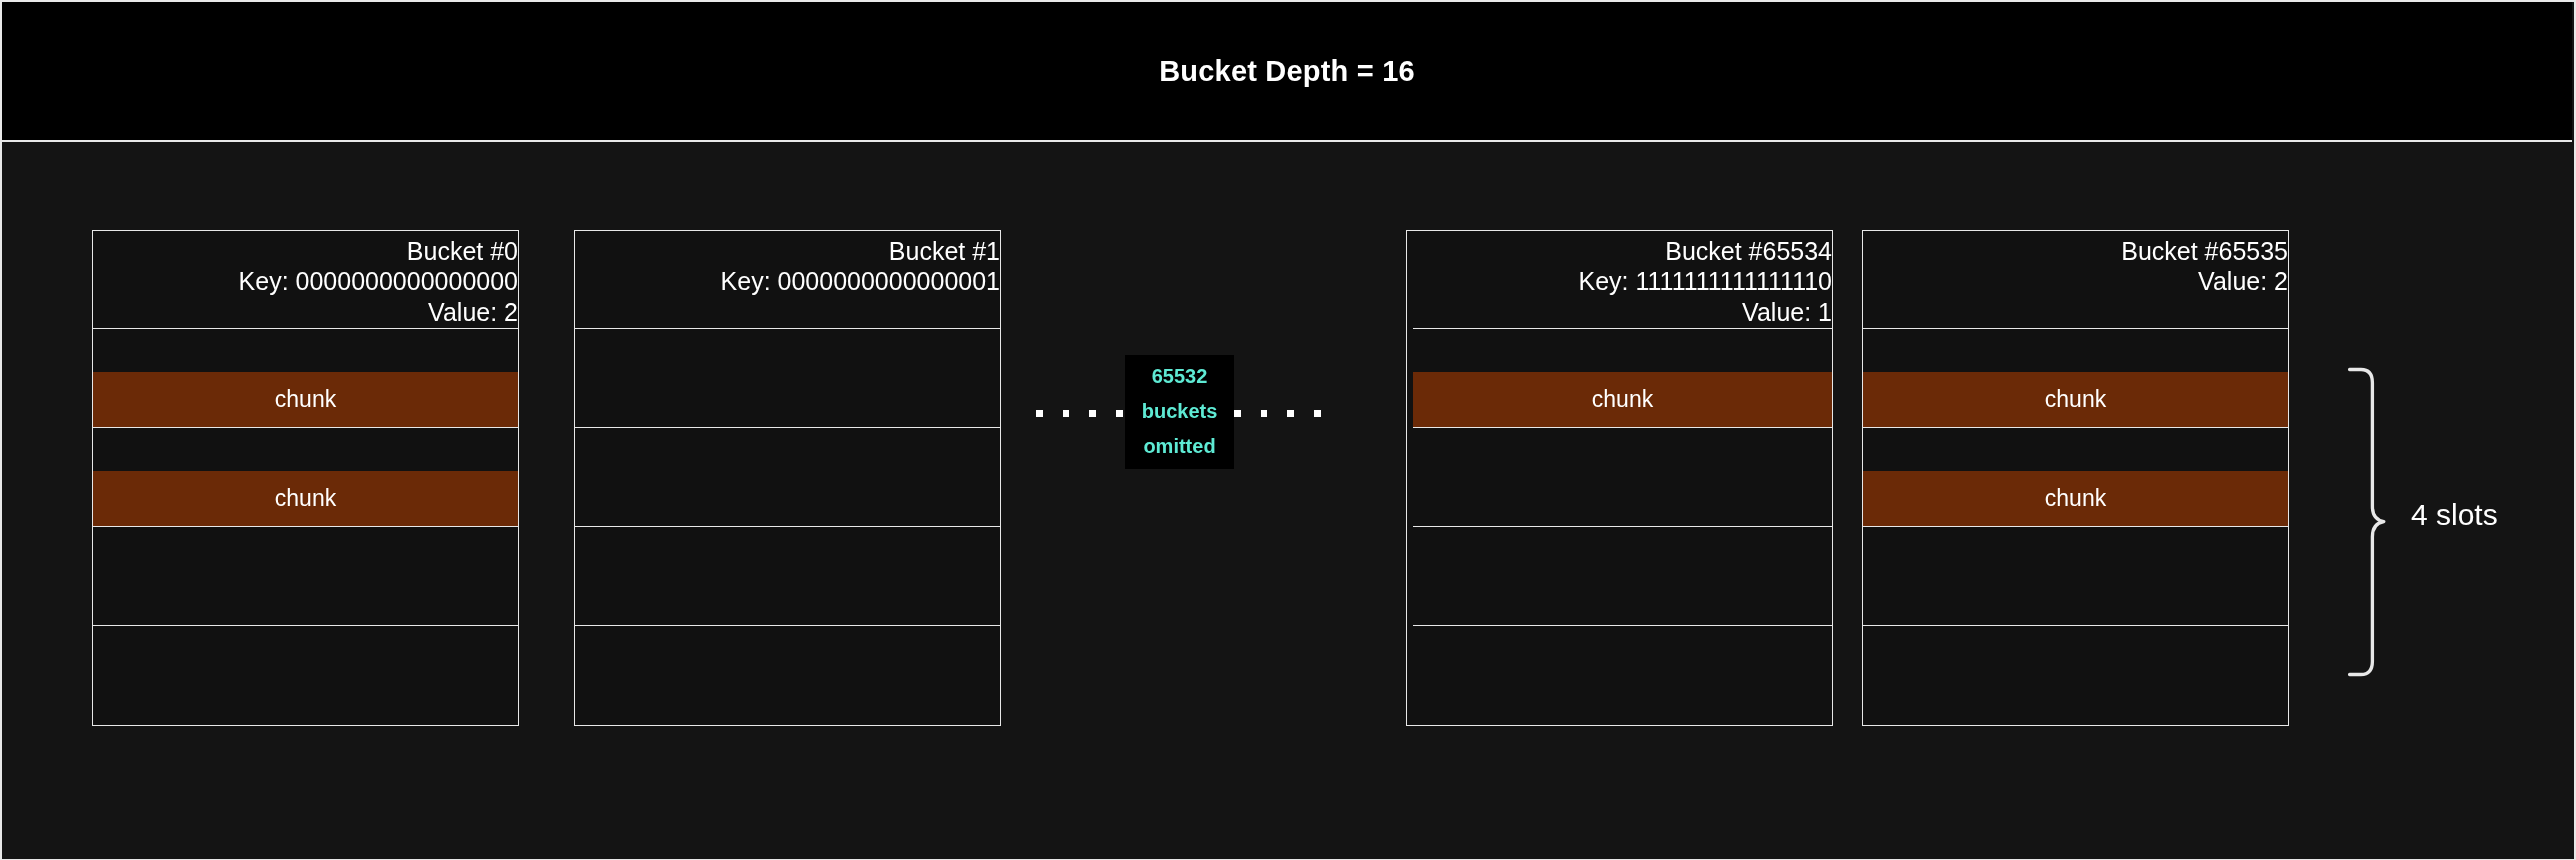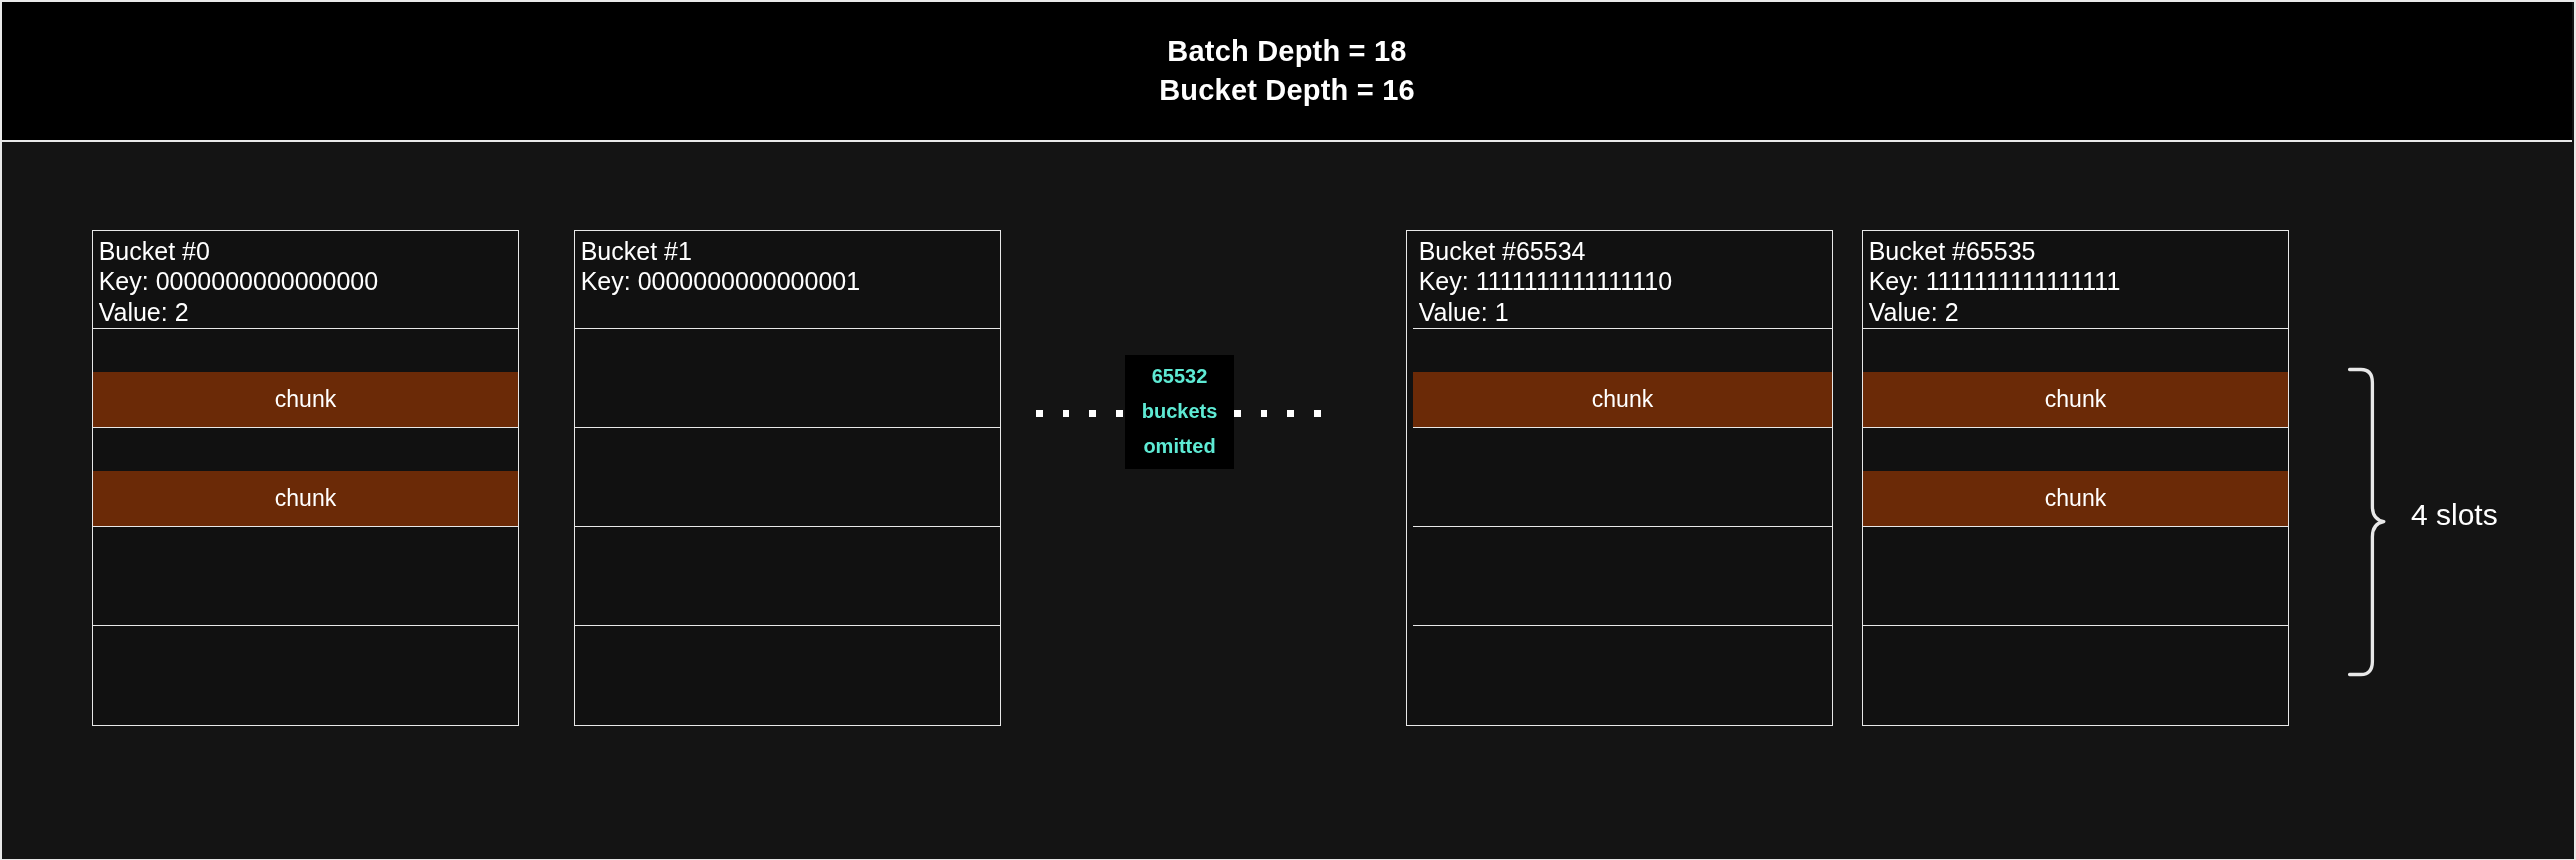"Batch Depth = 18" div.header-line { html: <div>Batch Depth = 18</div> -> none }
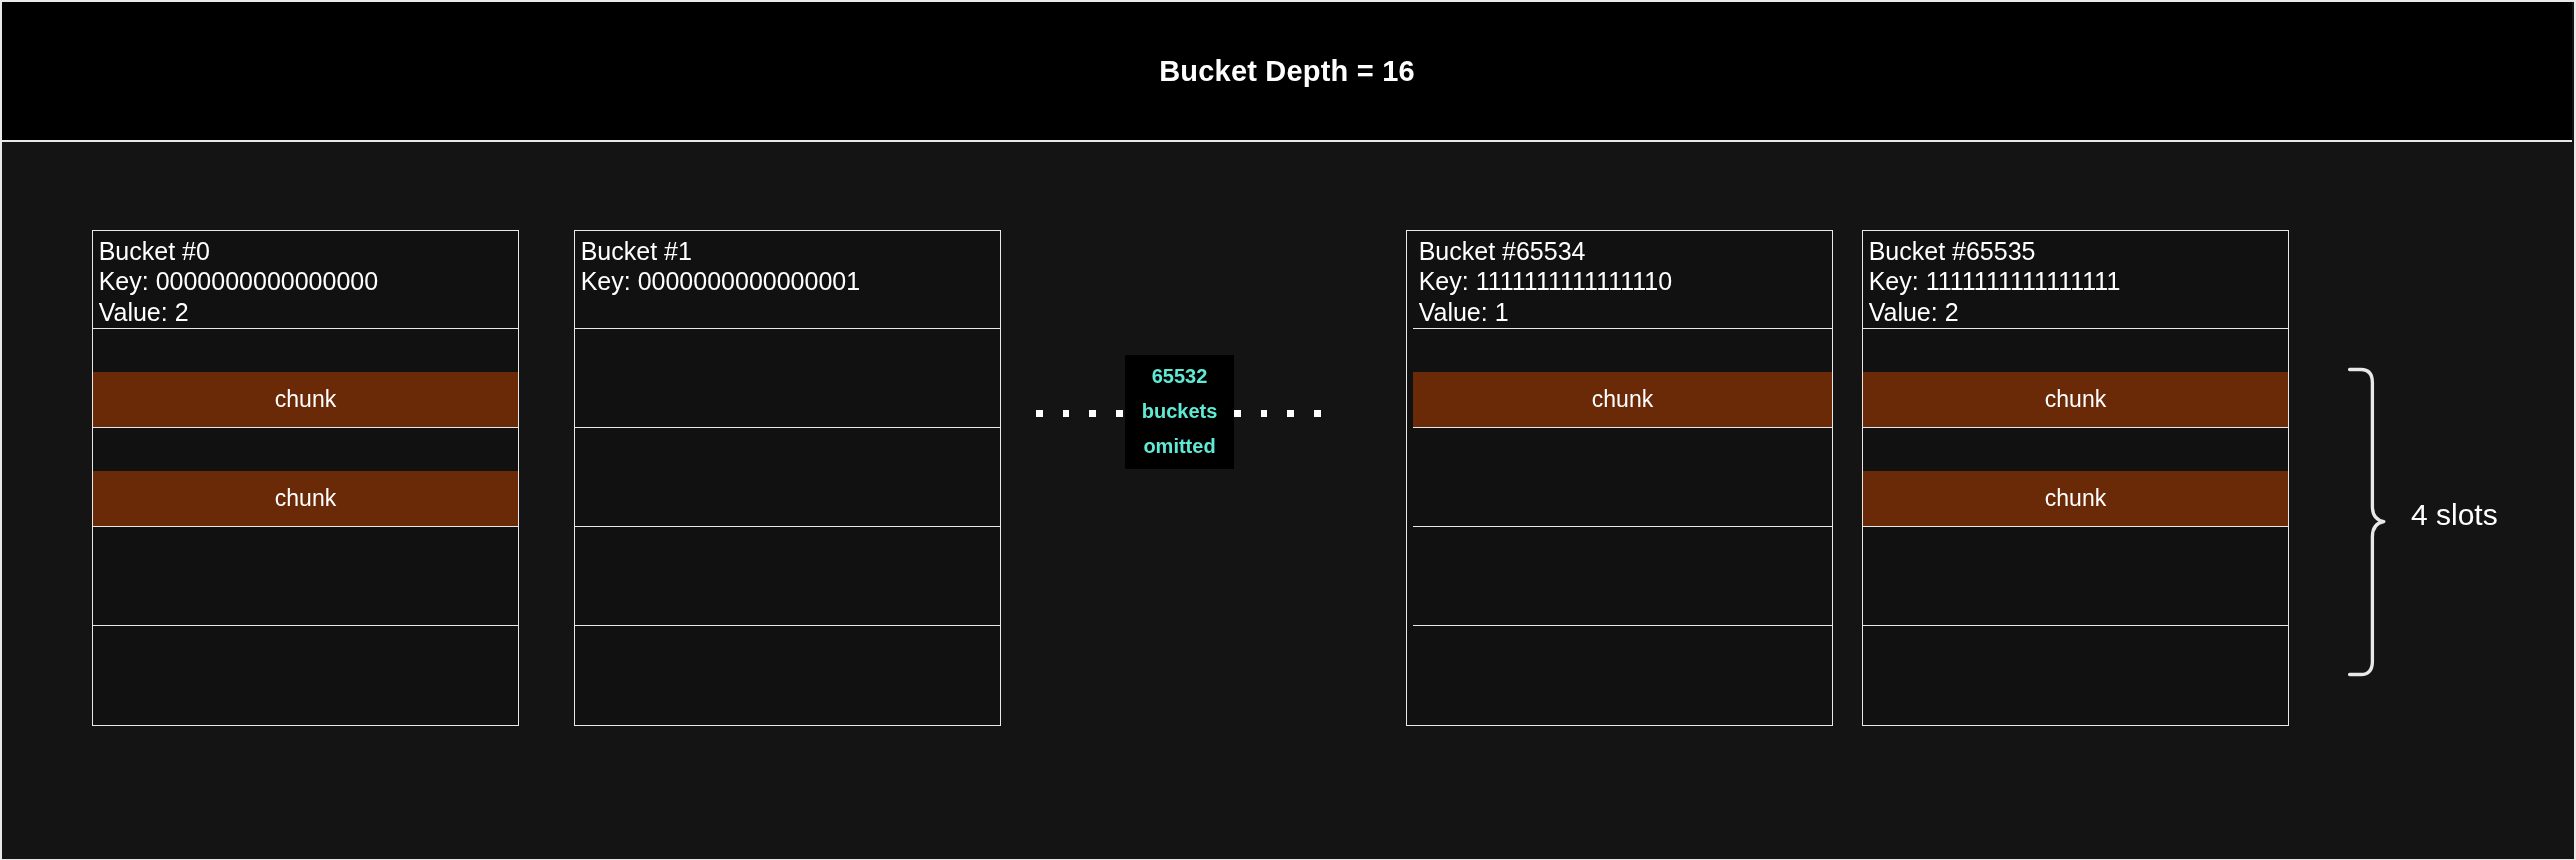"Bucket #0" .bucket-head { text-align: none -> right }
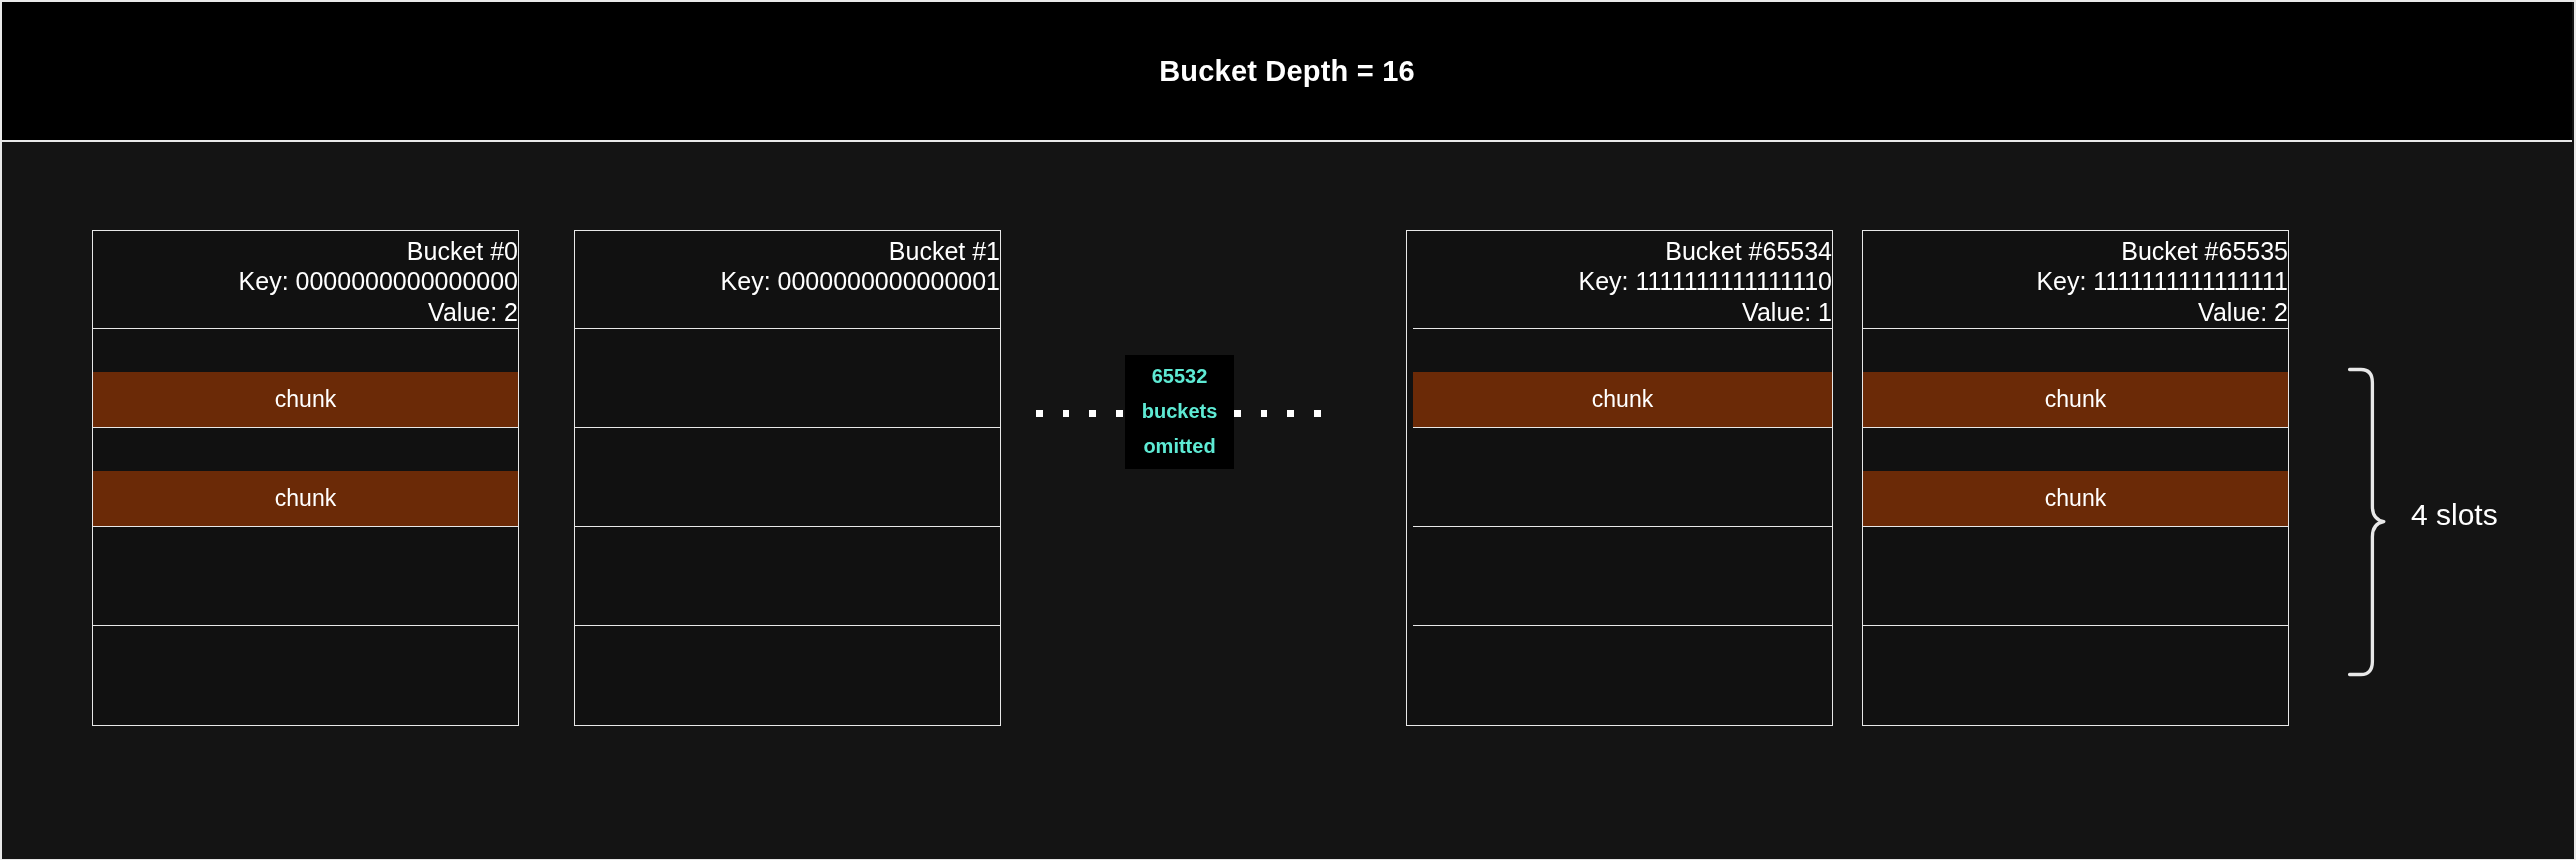"Key: 1111111111111111" div { html: <div>Key: 1111111111111111</div> -> none }
